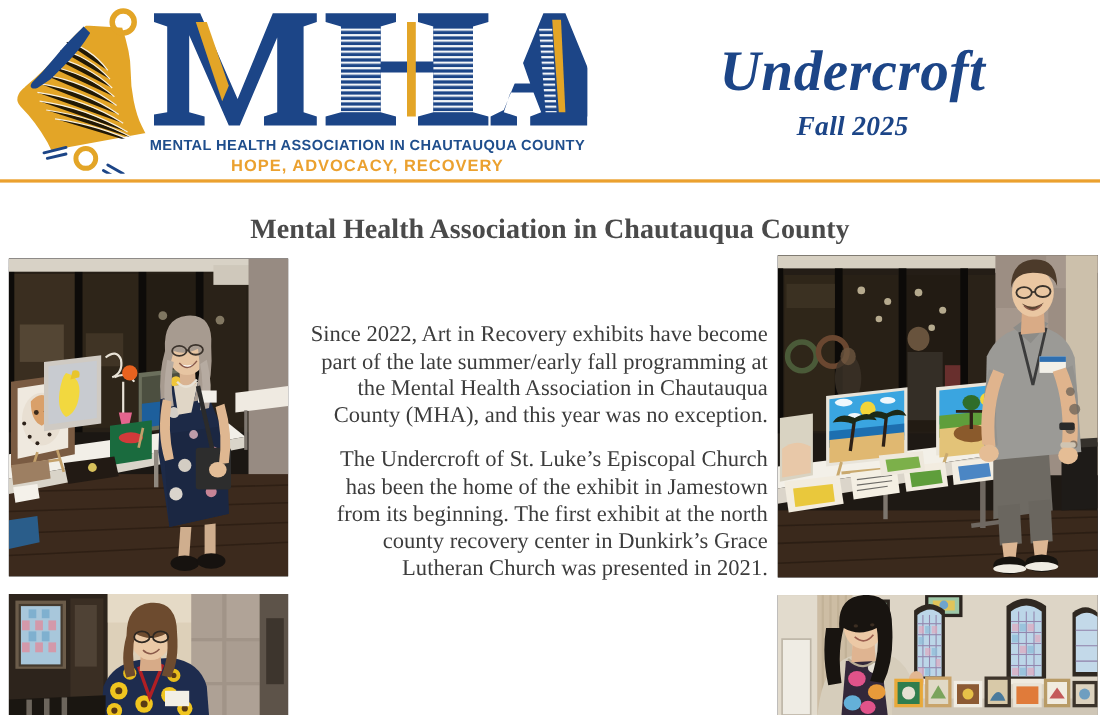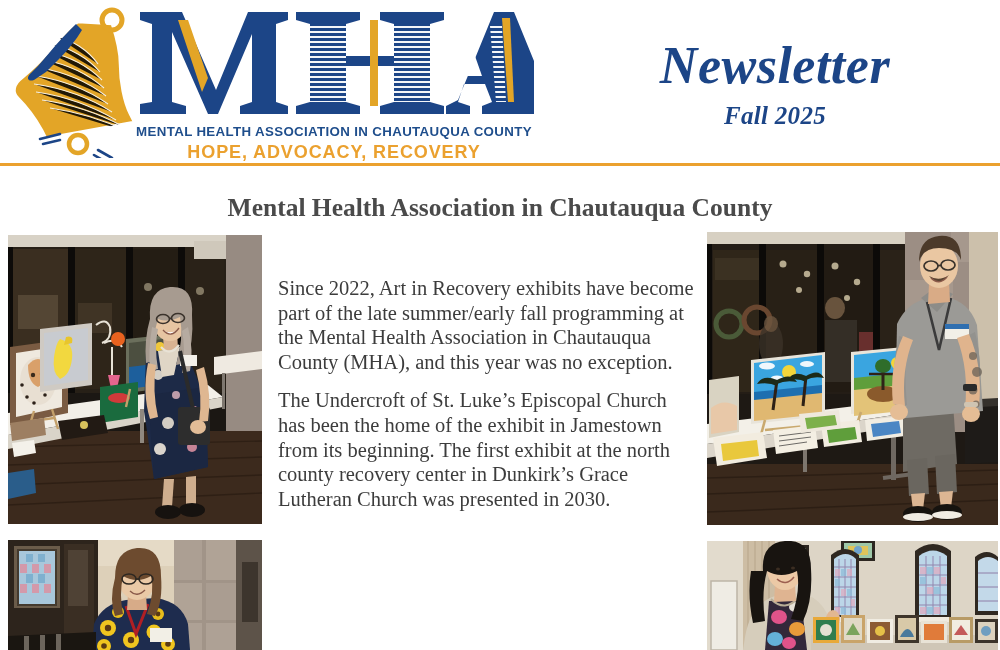"Newsletter" div.newsletter-title { text: Newsletter -> Undercroft }
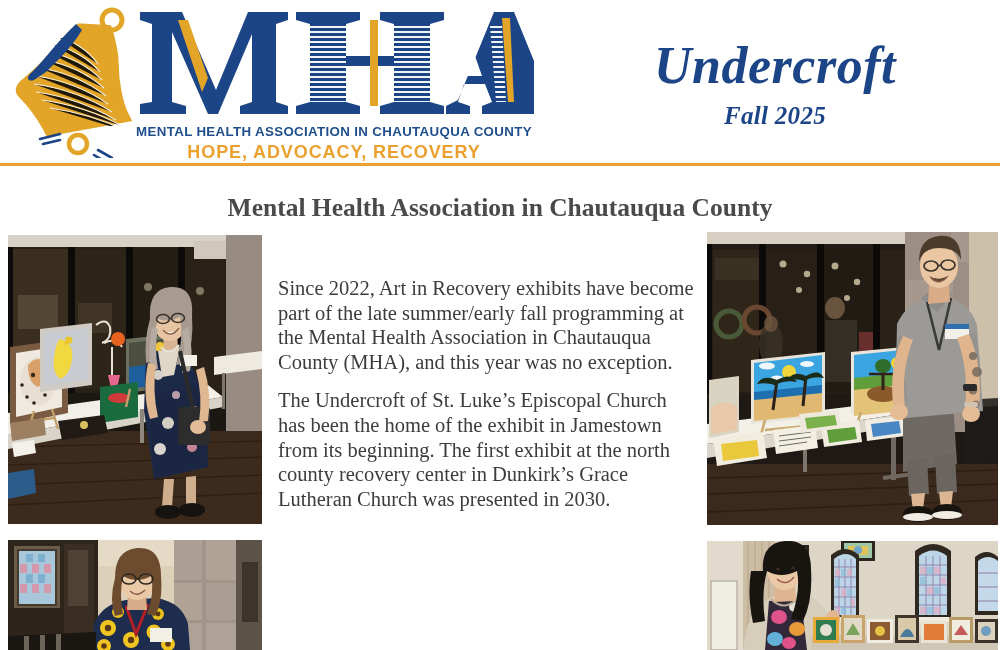"HOPE, ADVOCACY, RECOVERY" .tagline-line { font-size: 18px -> 15px }
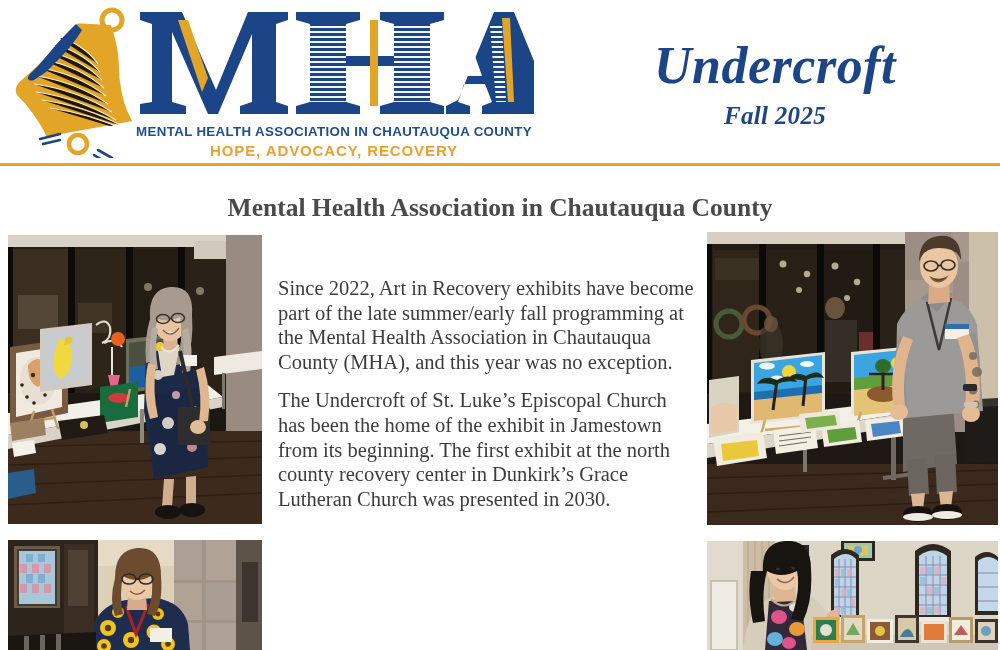"Since 2022, Art in Recovery" .para { margin: 0 0 14px 0 -> 16px 0 14px 0; text-align: none -> right }
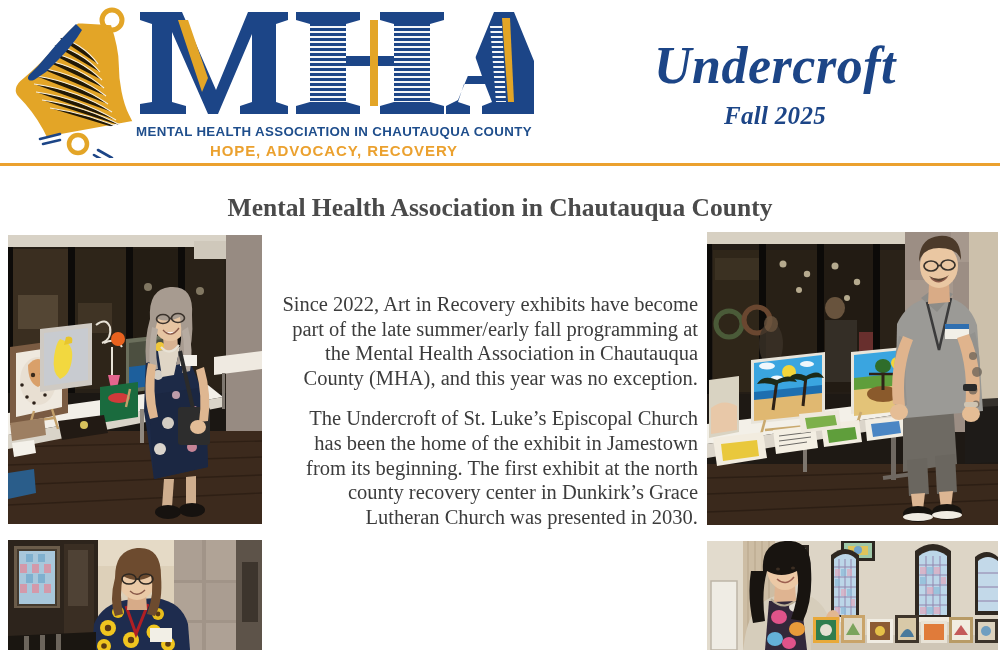"The Undercroft of St. Luke’s" p.para { text: 2030 -> 2021 }
